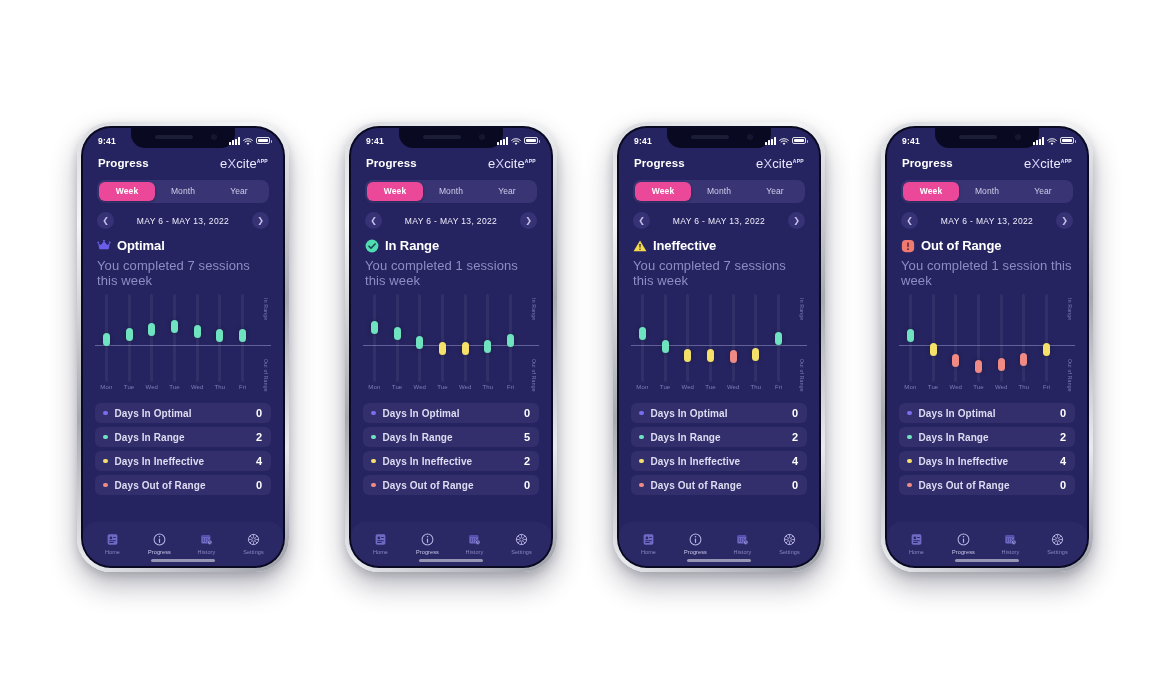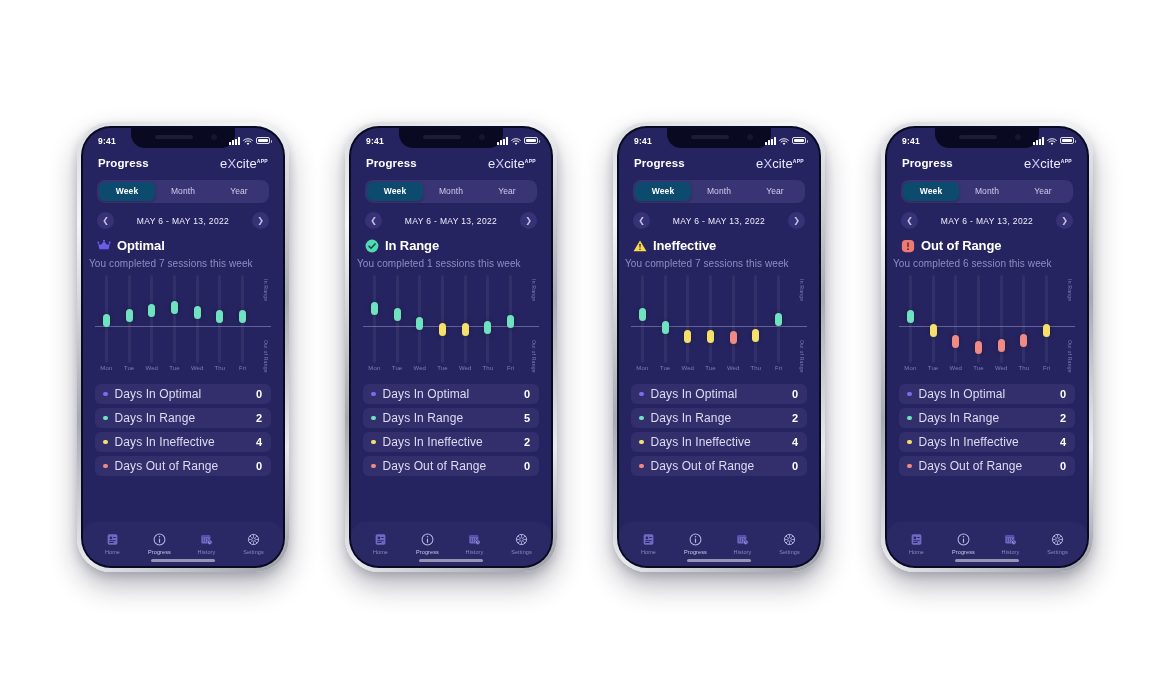"Week" .seg.active { background: #0c4a6e -> #ec4899 }
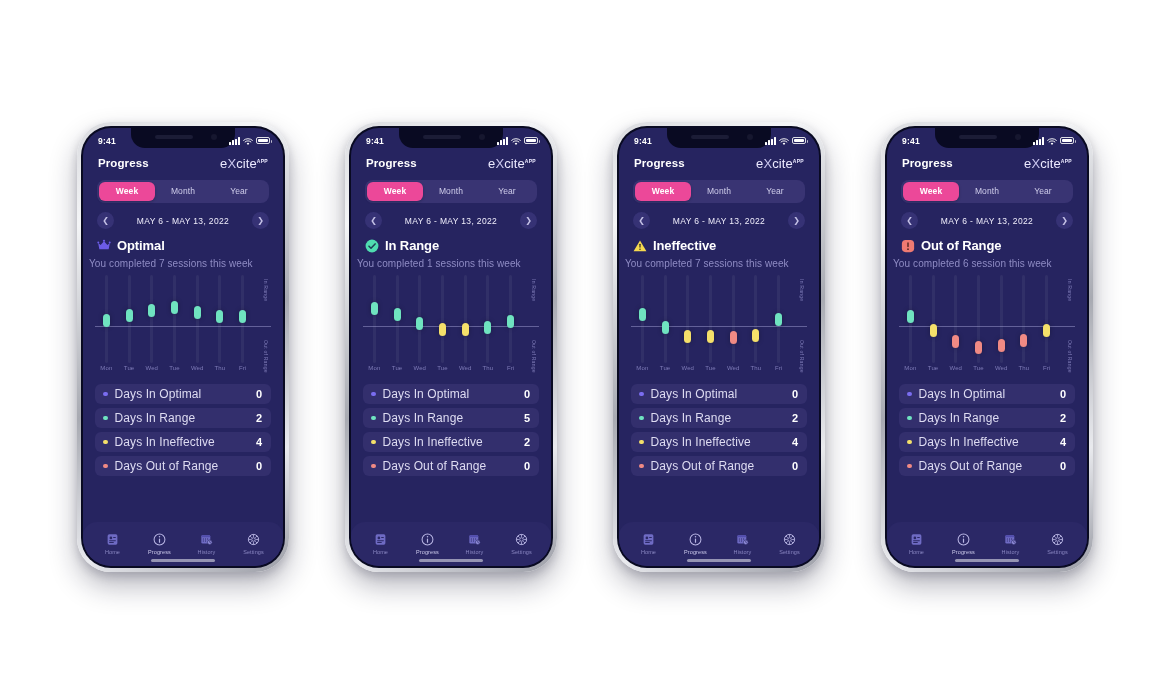"You completed 7 sessions this" .subline { font-size: 10px -> 13px; margin: 5px 14px 0 6px -> 5px 14px 0 14px }
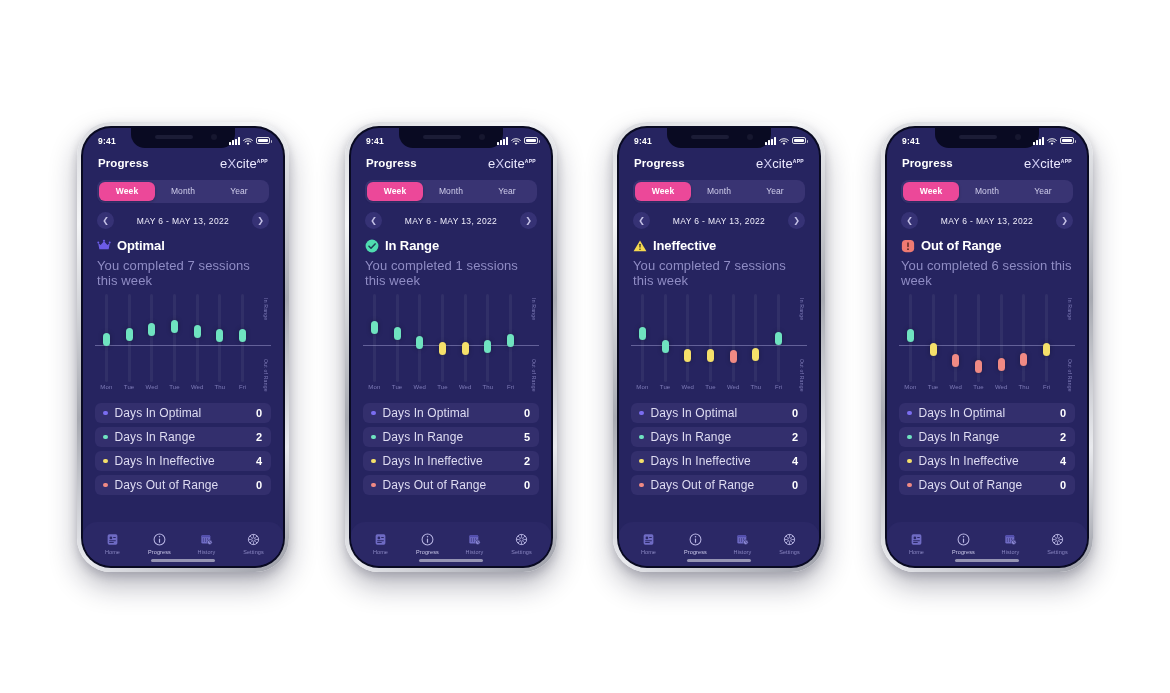"You completed 6 session this" div.subline { text: 6 -> 1 }
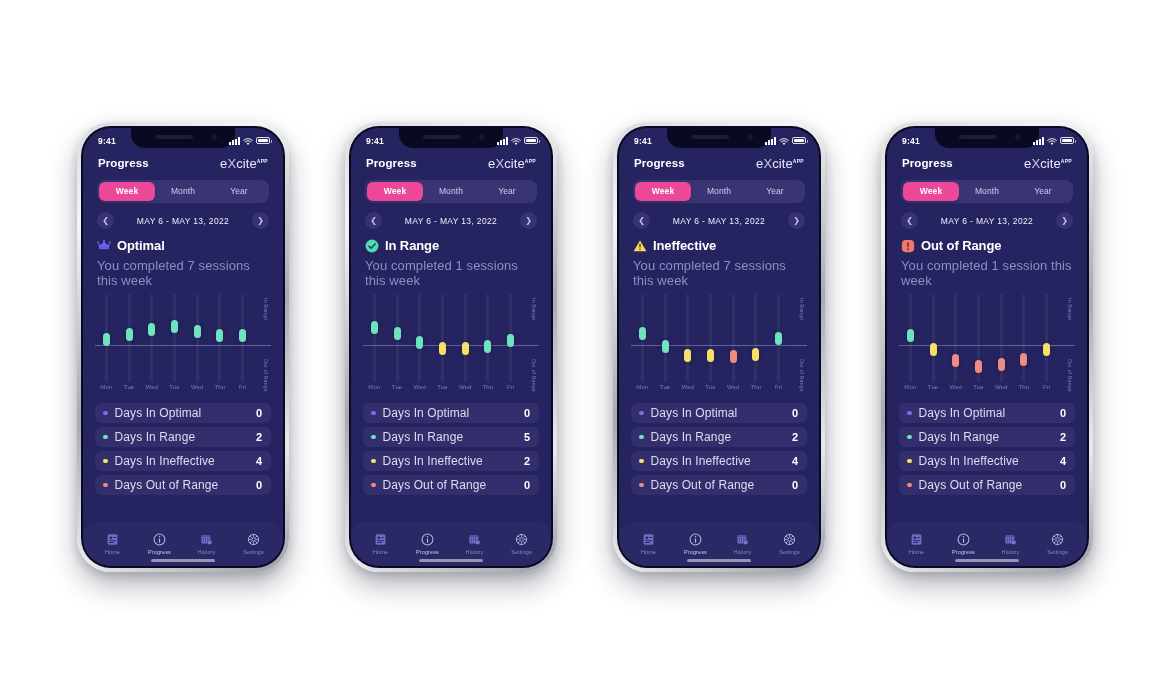"Days In Optimal" .row .lbl { font-size: 12px -> 10px; font-weight: none -> bold }
